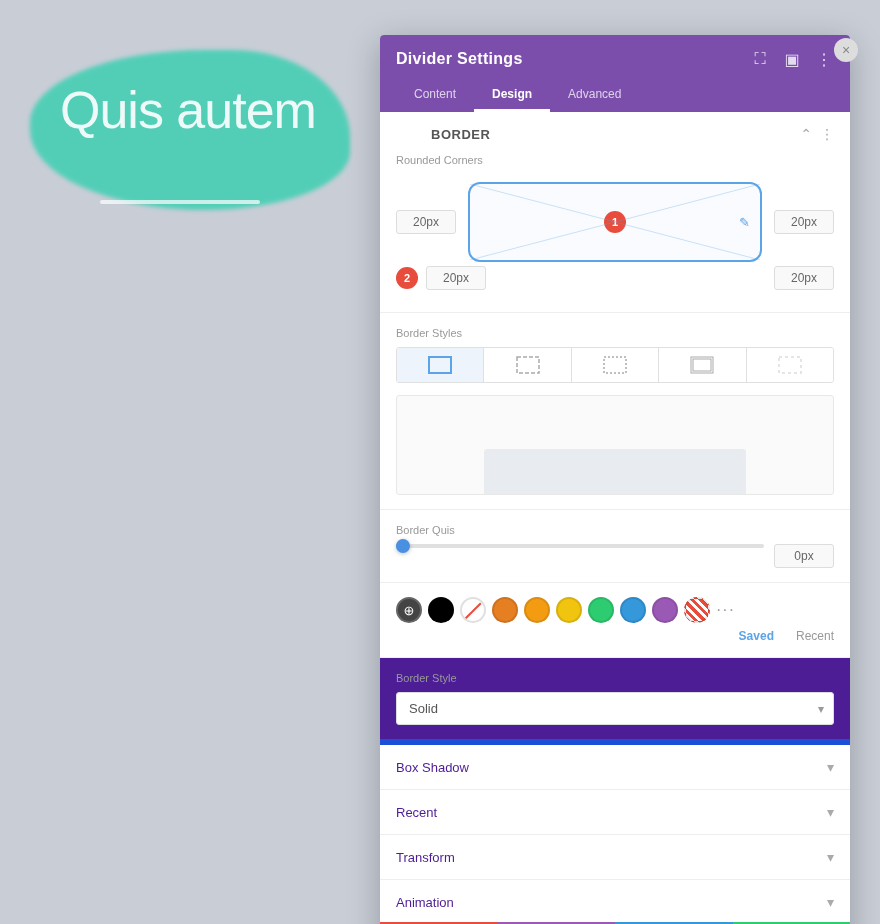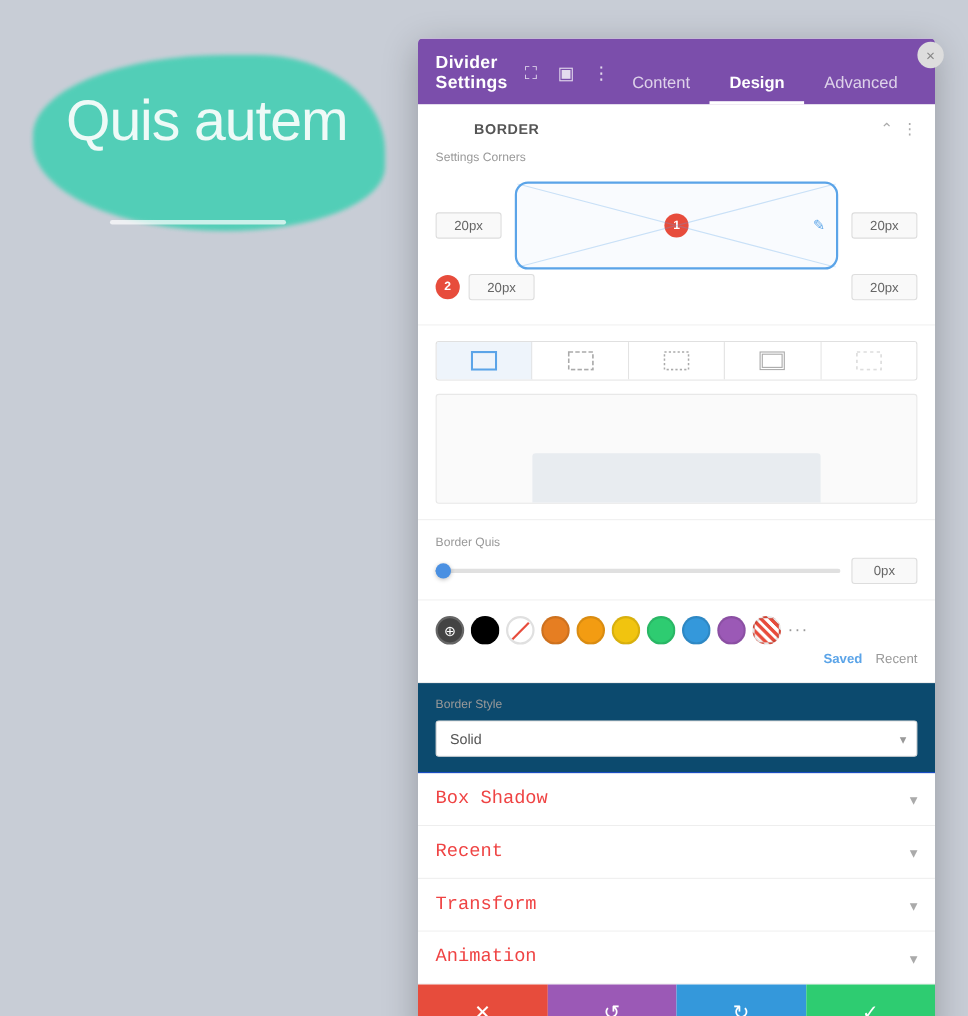"Divider Settings" .panel-header { align-items: flex-end -> none; flex-direction: none -> column }
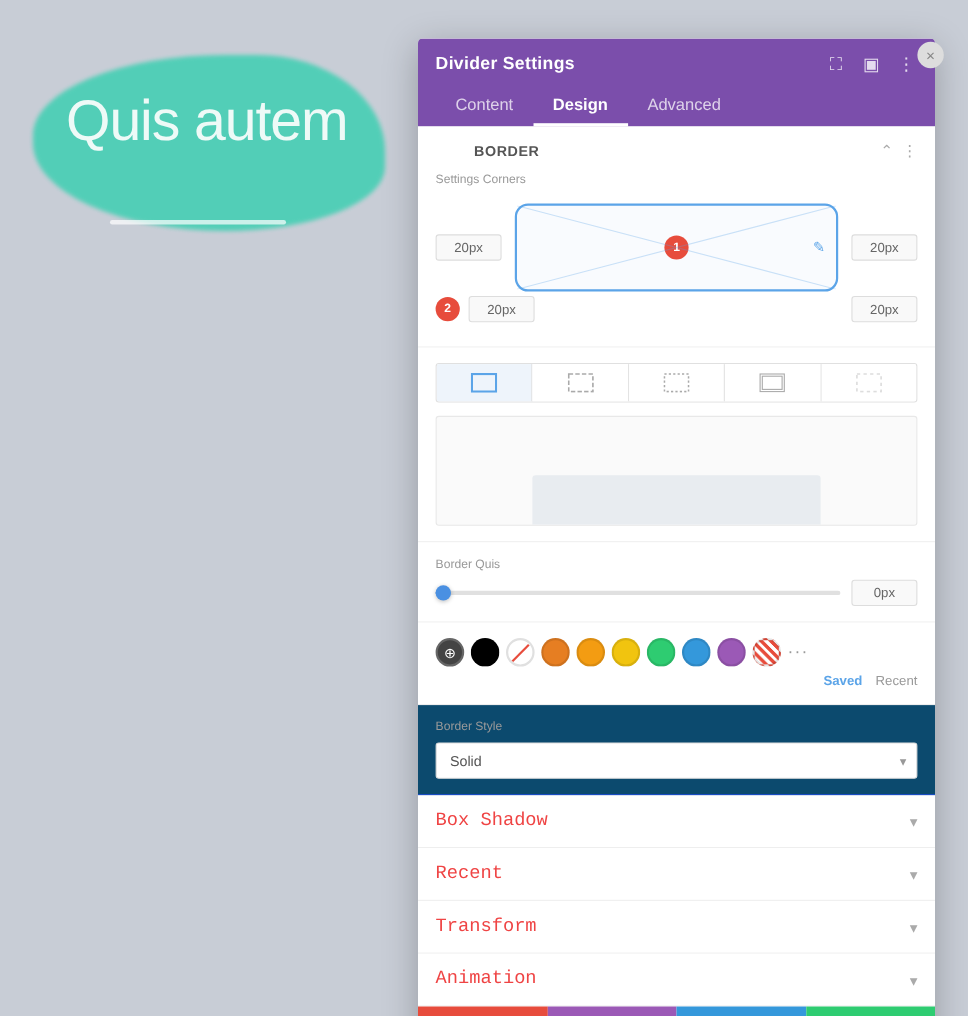"Content" .tab { font-size: 15px -> 12px }
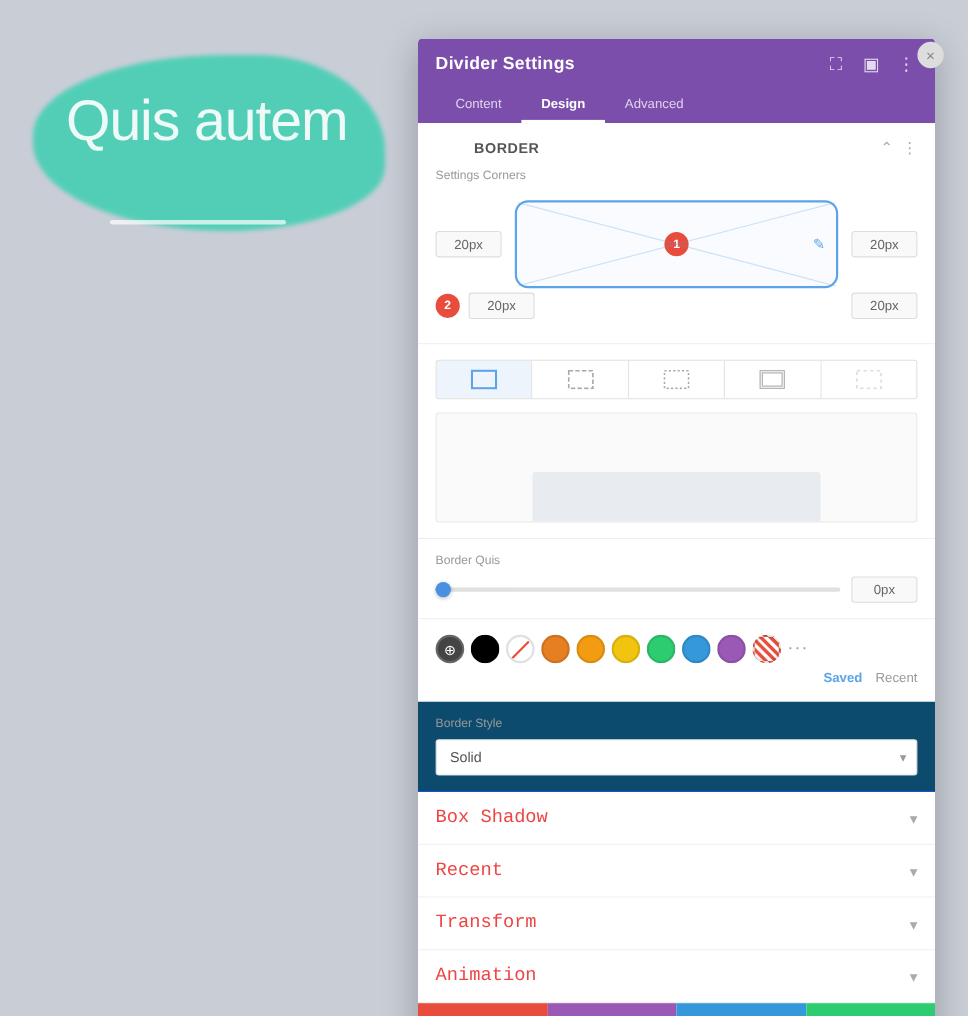"Settings Corners" span.label-sm { text: Settings -> Rounded }
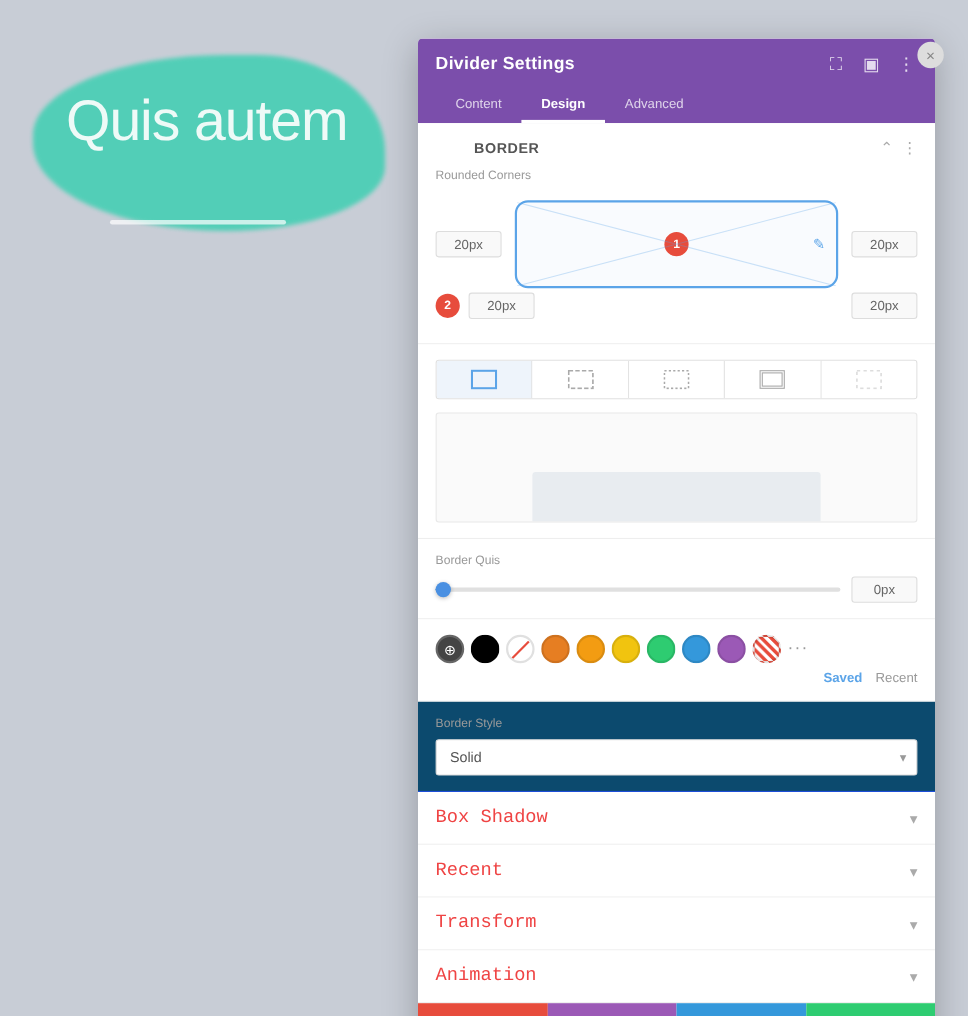"Border Styles" span.label-sm { html: none -> <span>Border Styles</span> }
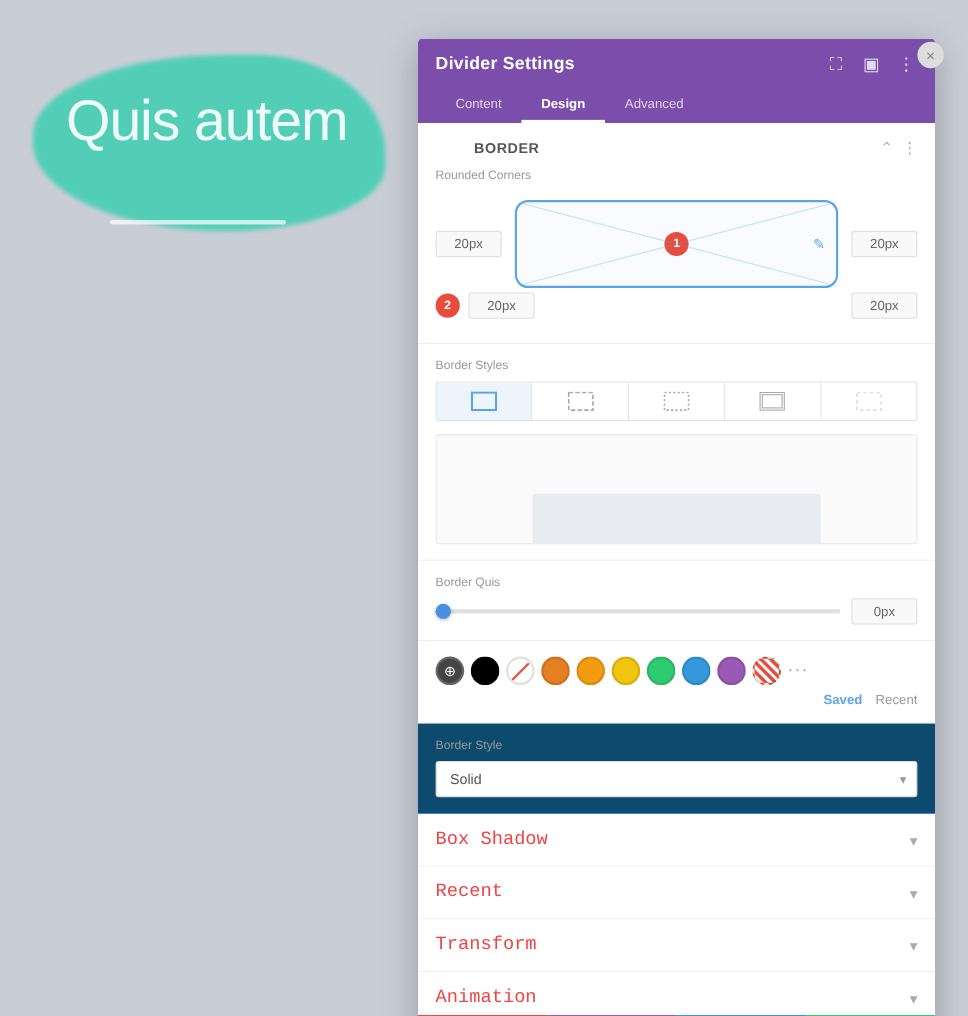"0px" .slider-row { align-items: center -> flex-start }
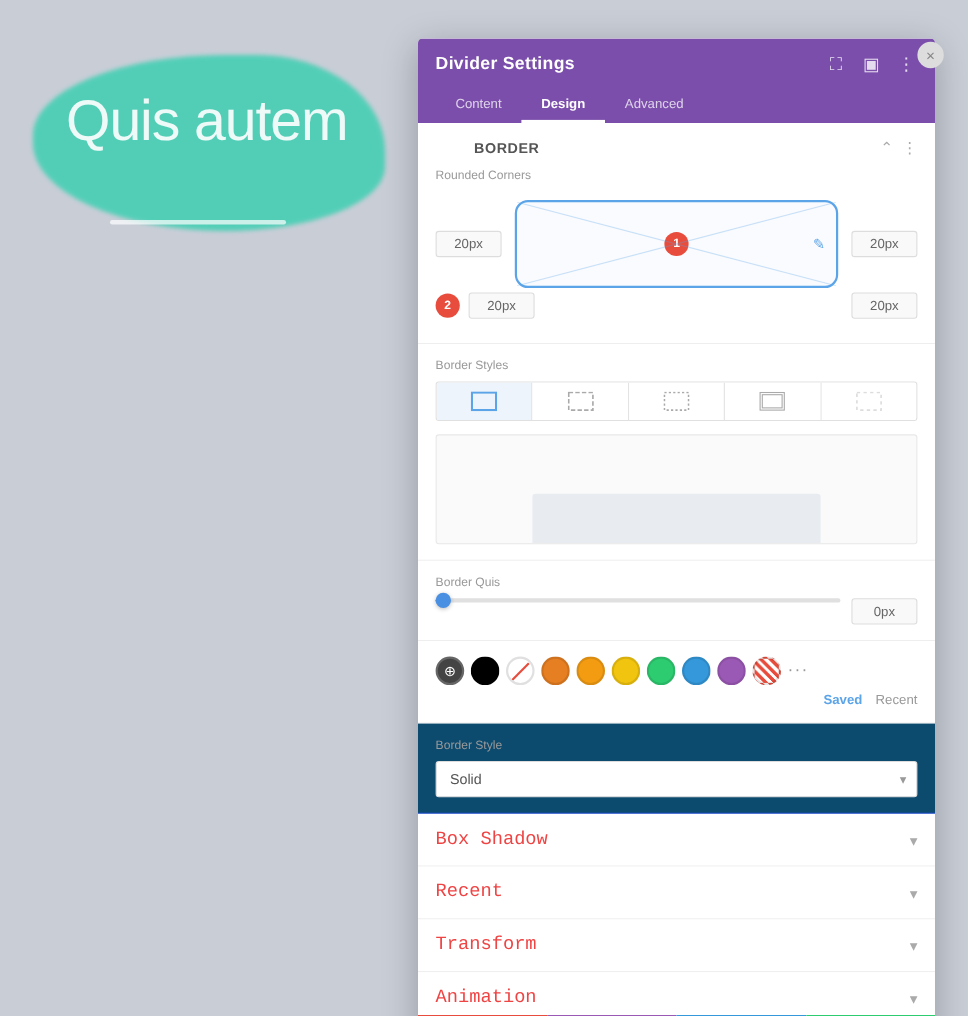"Saved" .color-tabs-row { gap: 12px -> 22px }
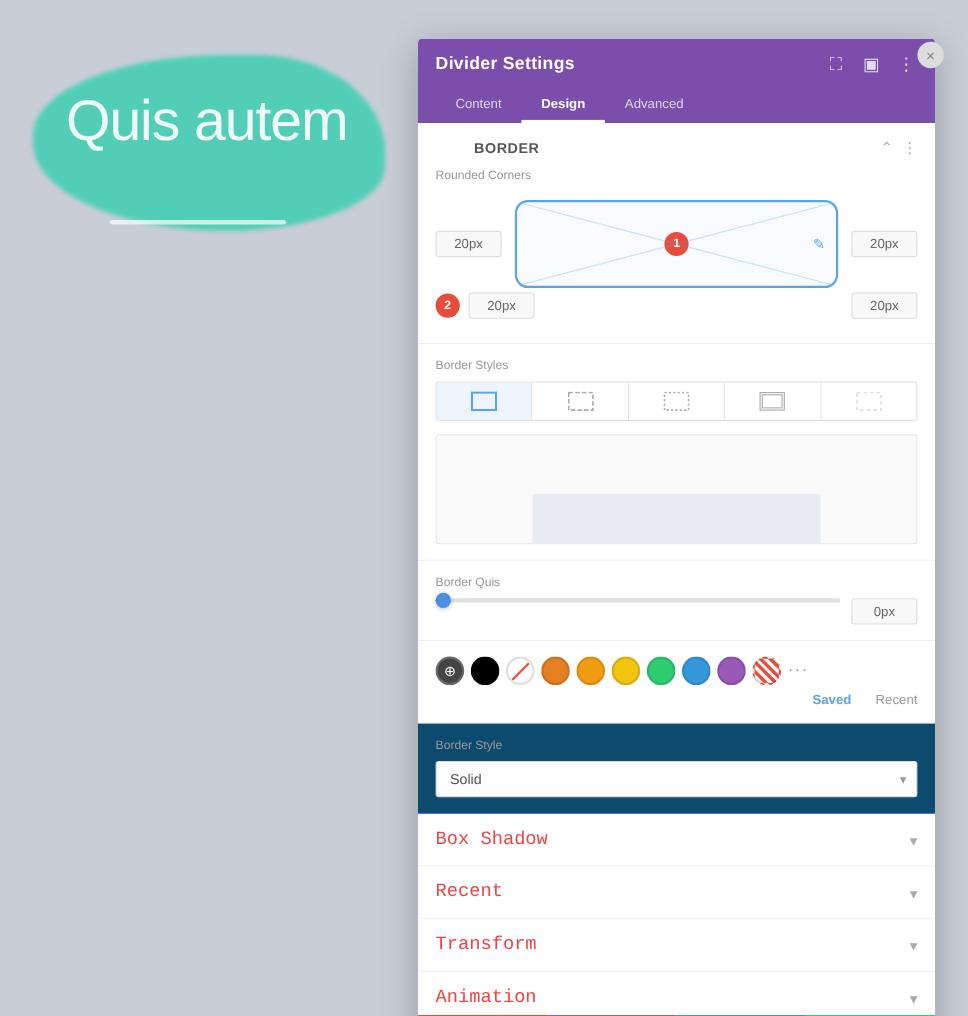"Border Style" .border-style-select-section { background: #0c4a6e -> #4c1d95; border-bottom: 1px solid #1d4ed8 -> 6px solid #1d4ed8 }
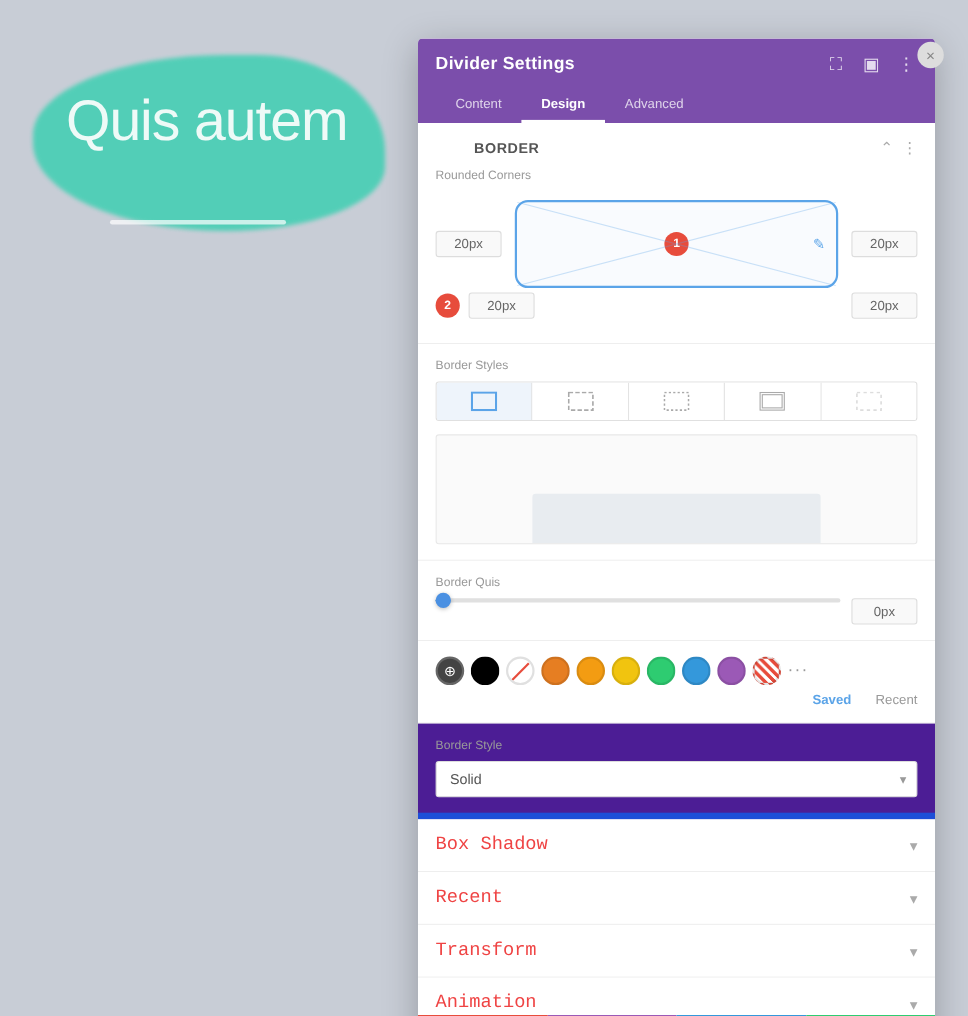"Box Shadow" .collapsed-section-title { color: #ef4444 -> #4c1d95; font-family: Liberation Mono, monospace -> none; font-size: 17px -> 13px }
